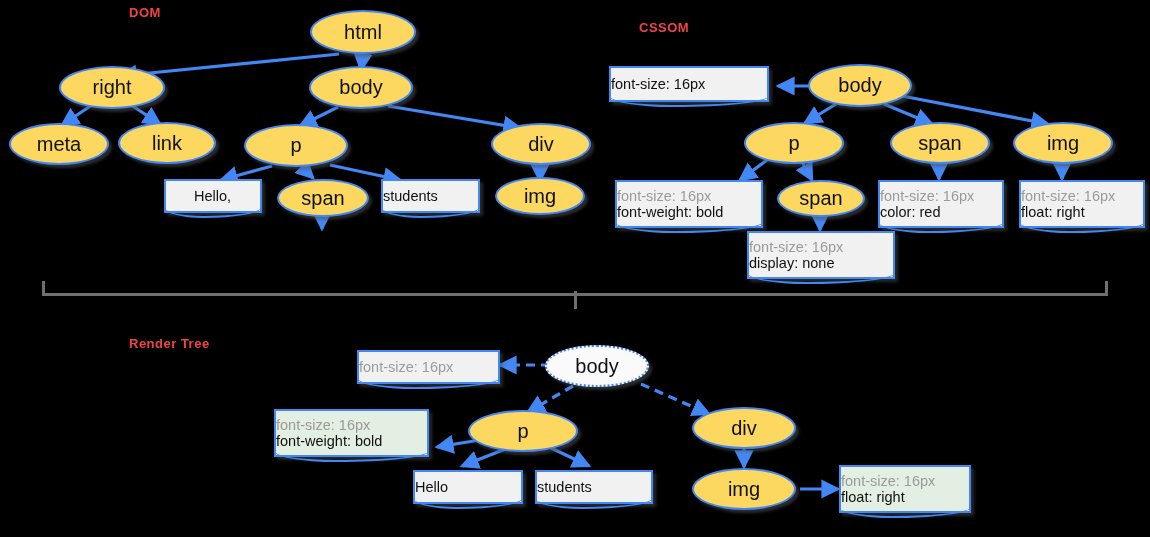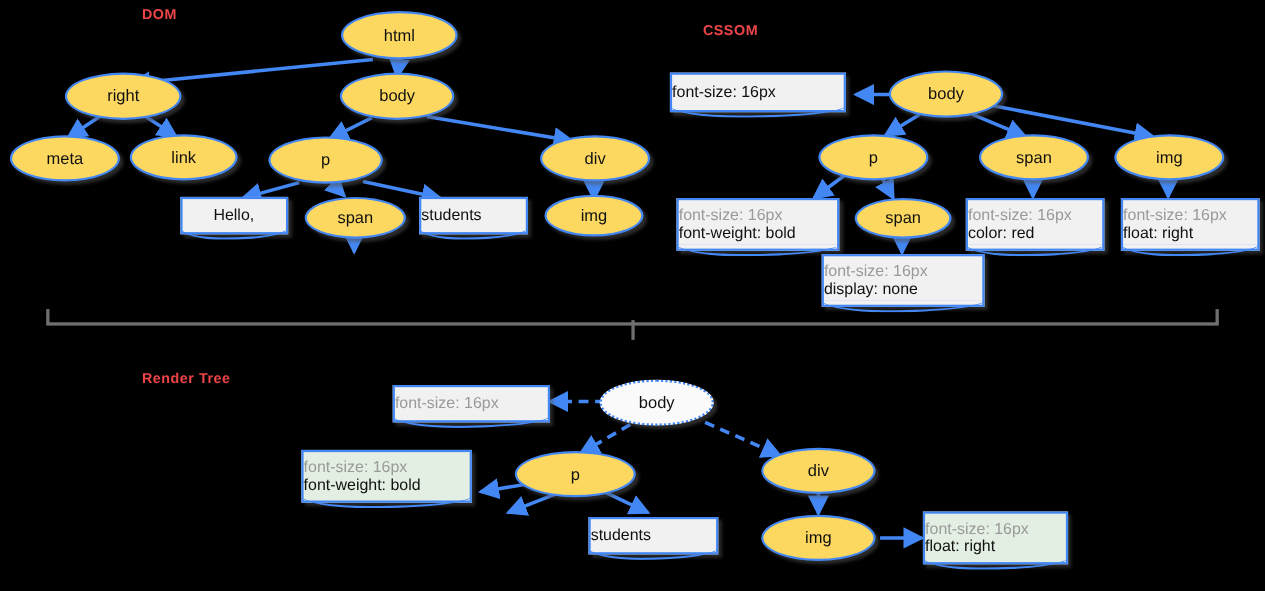"html" .node { font-size: 15px -> 20px }
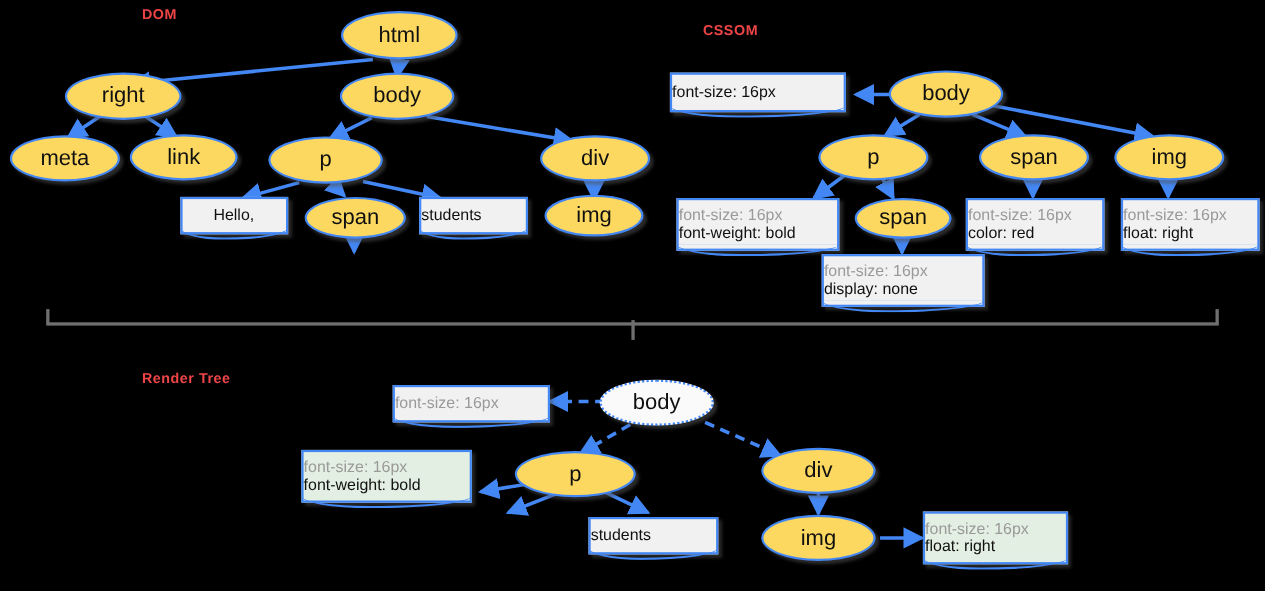"Hello" div.box { html: none -> <div> <span>Hello</span> </div> }
